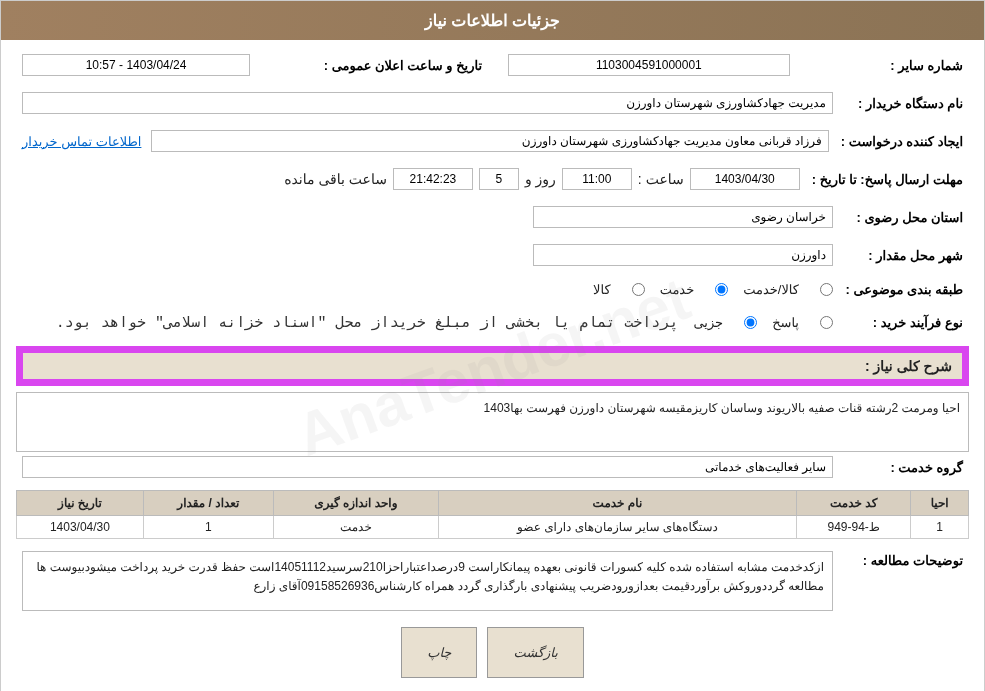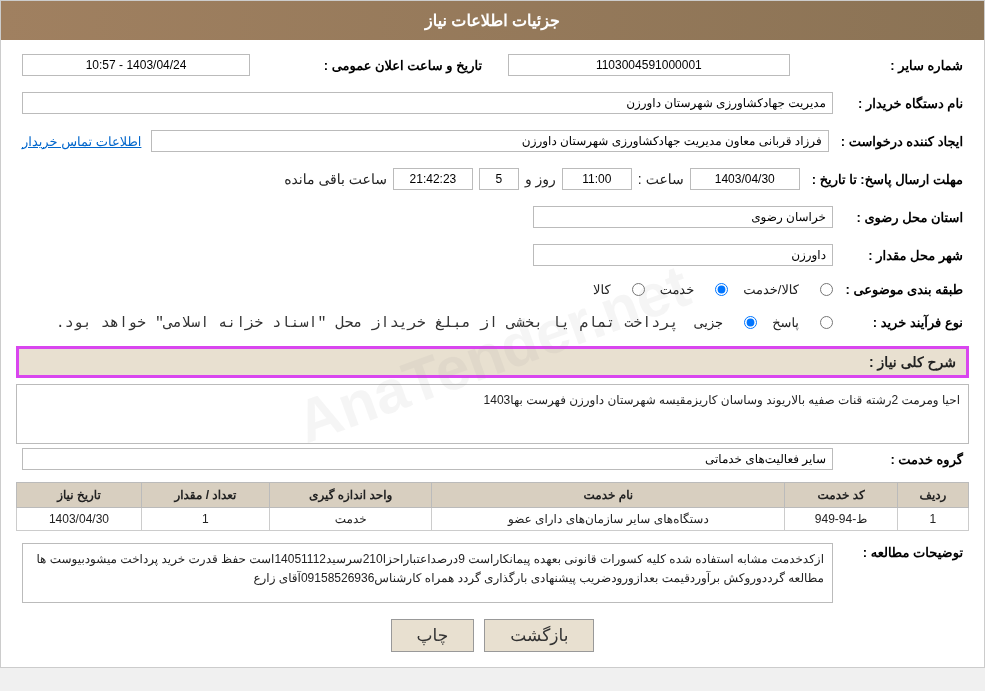"شرح کلی نیاز :" .section-title { border: 3px solid #d946ef -> 7px solid #d946ef }
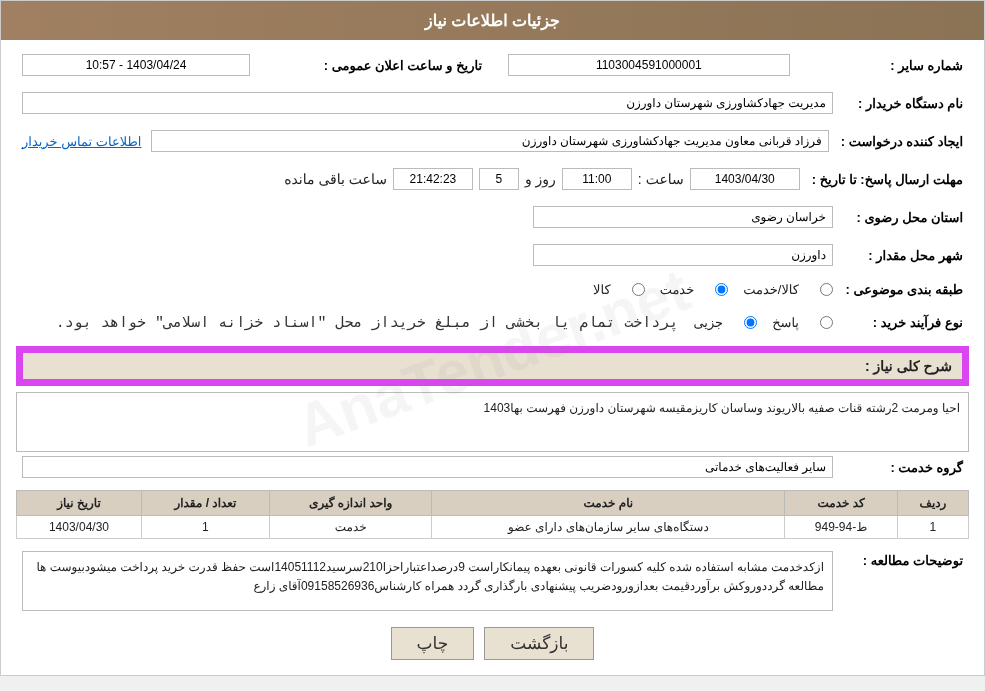"ردیف" th { text: ردیف -> احیا }
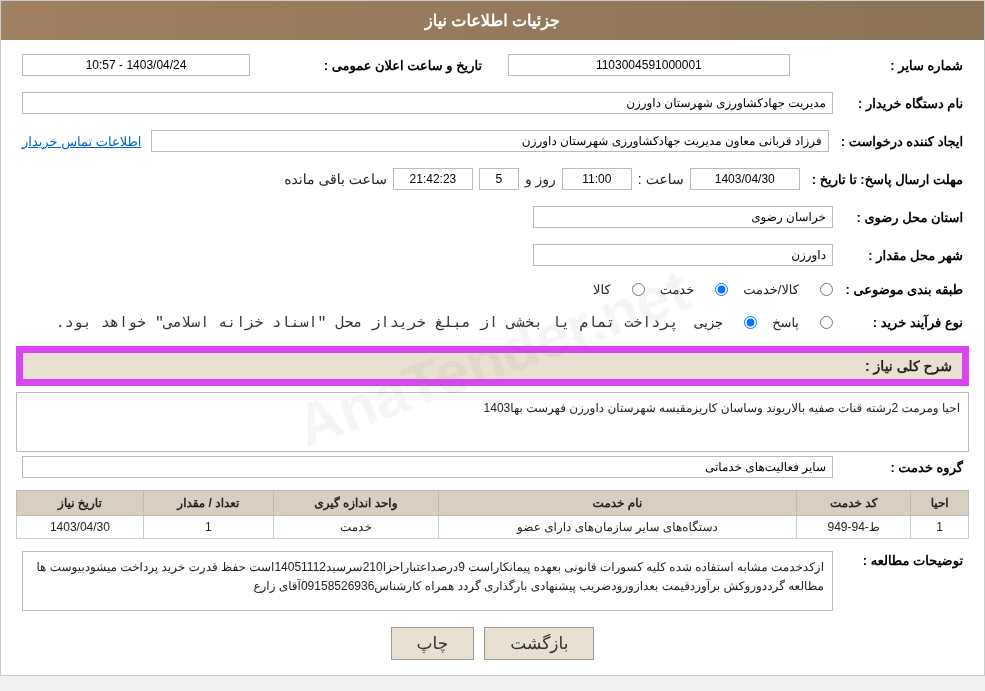"چاپ" .btn { font-size: 17px -> 13px; font-style: none -> italic; padding: 5px 25px -> 17px 25px }
